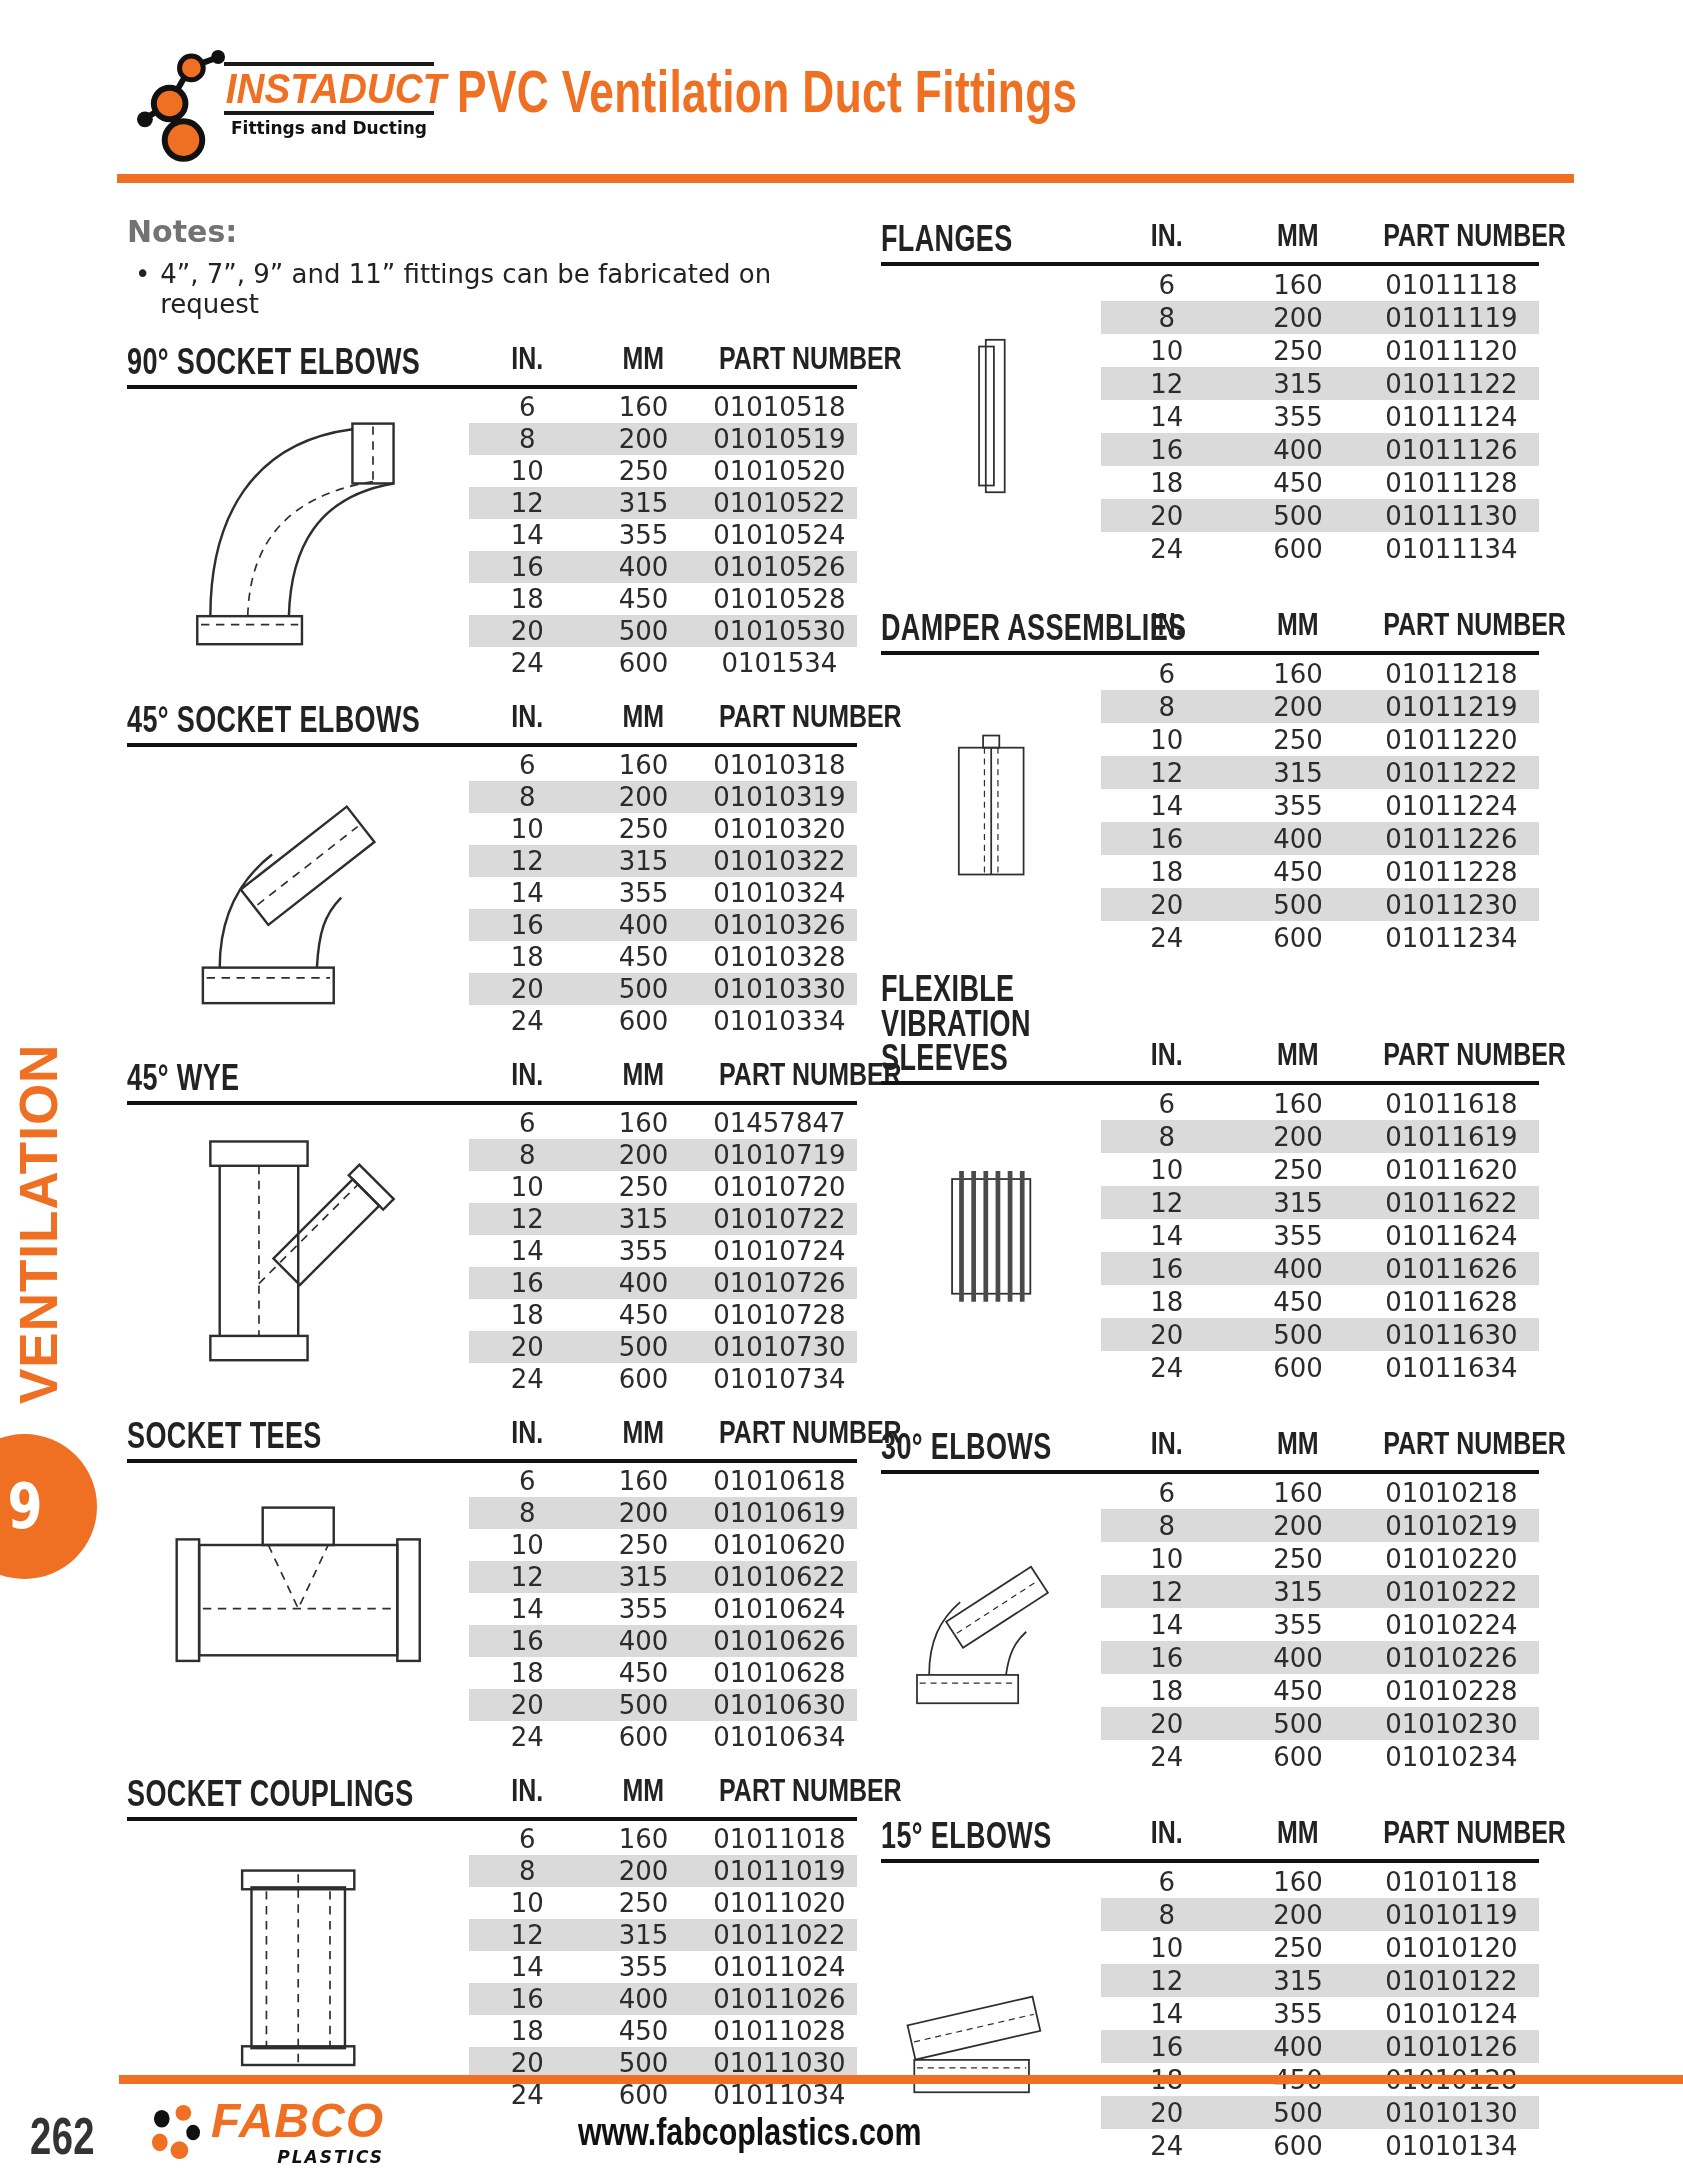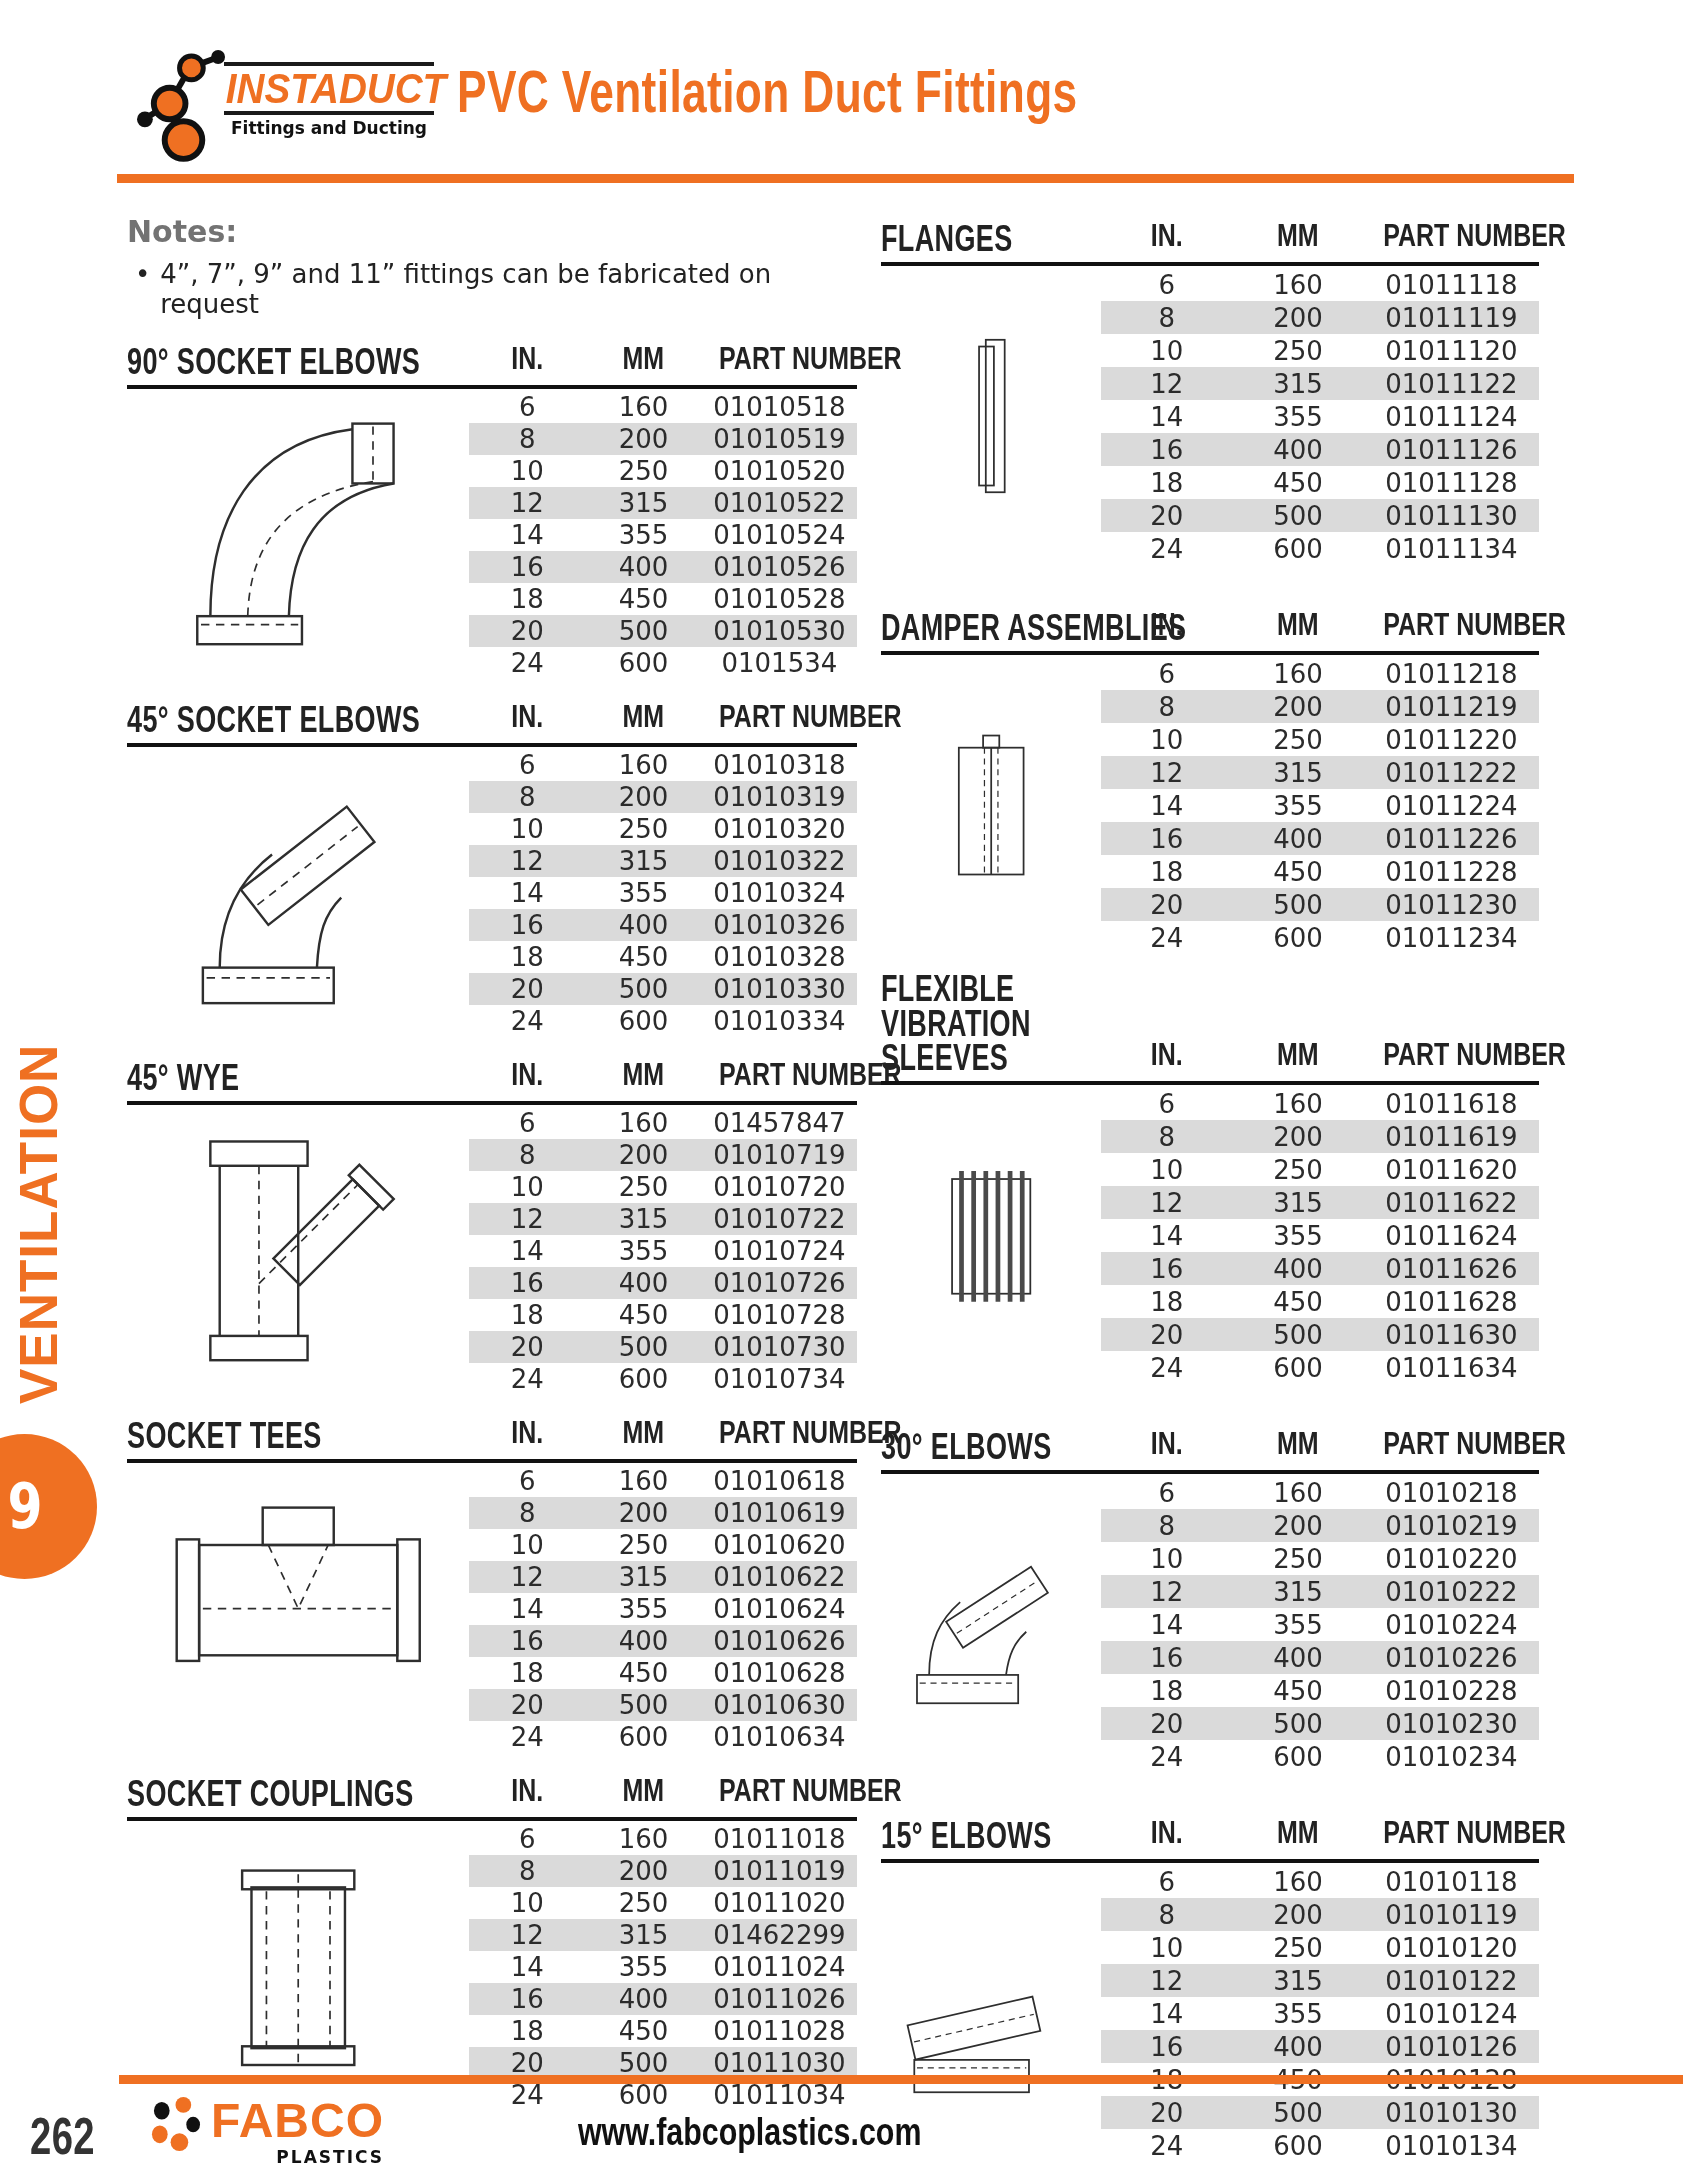"01462299" span.c2 { text: 01462299 -> 01011022 }
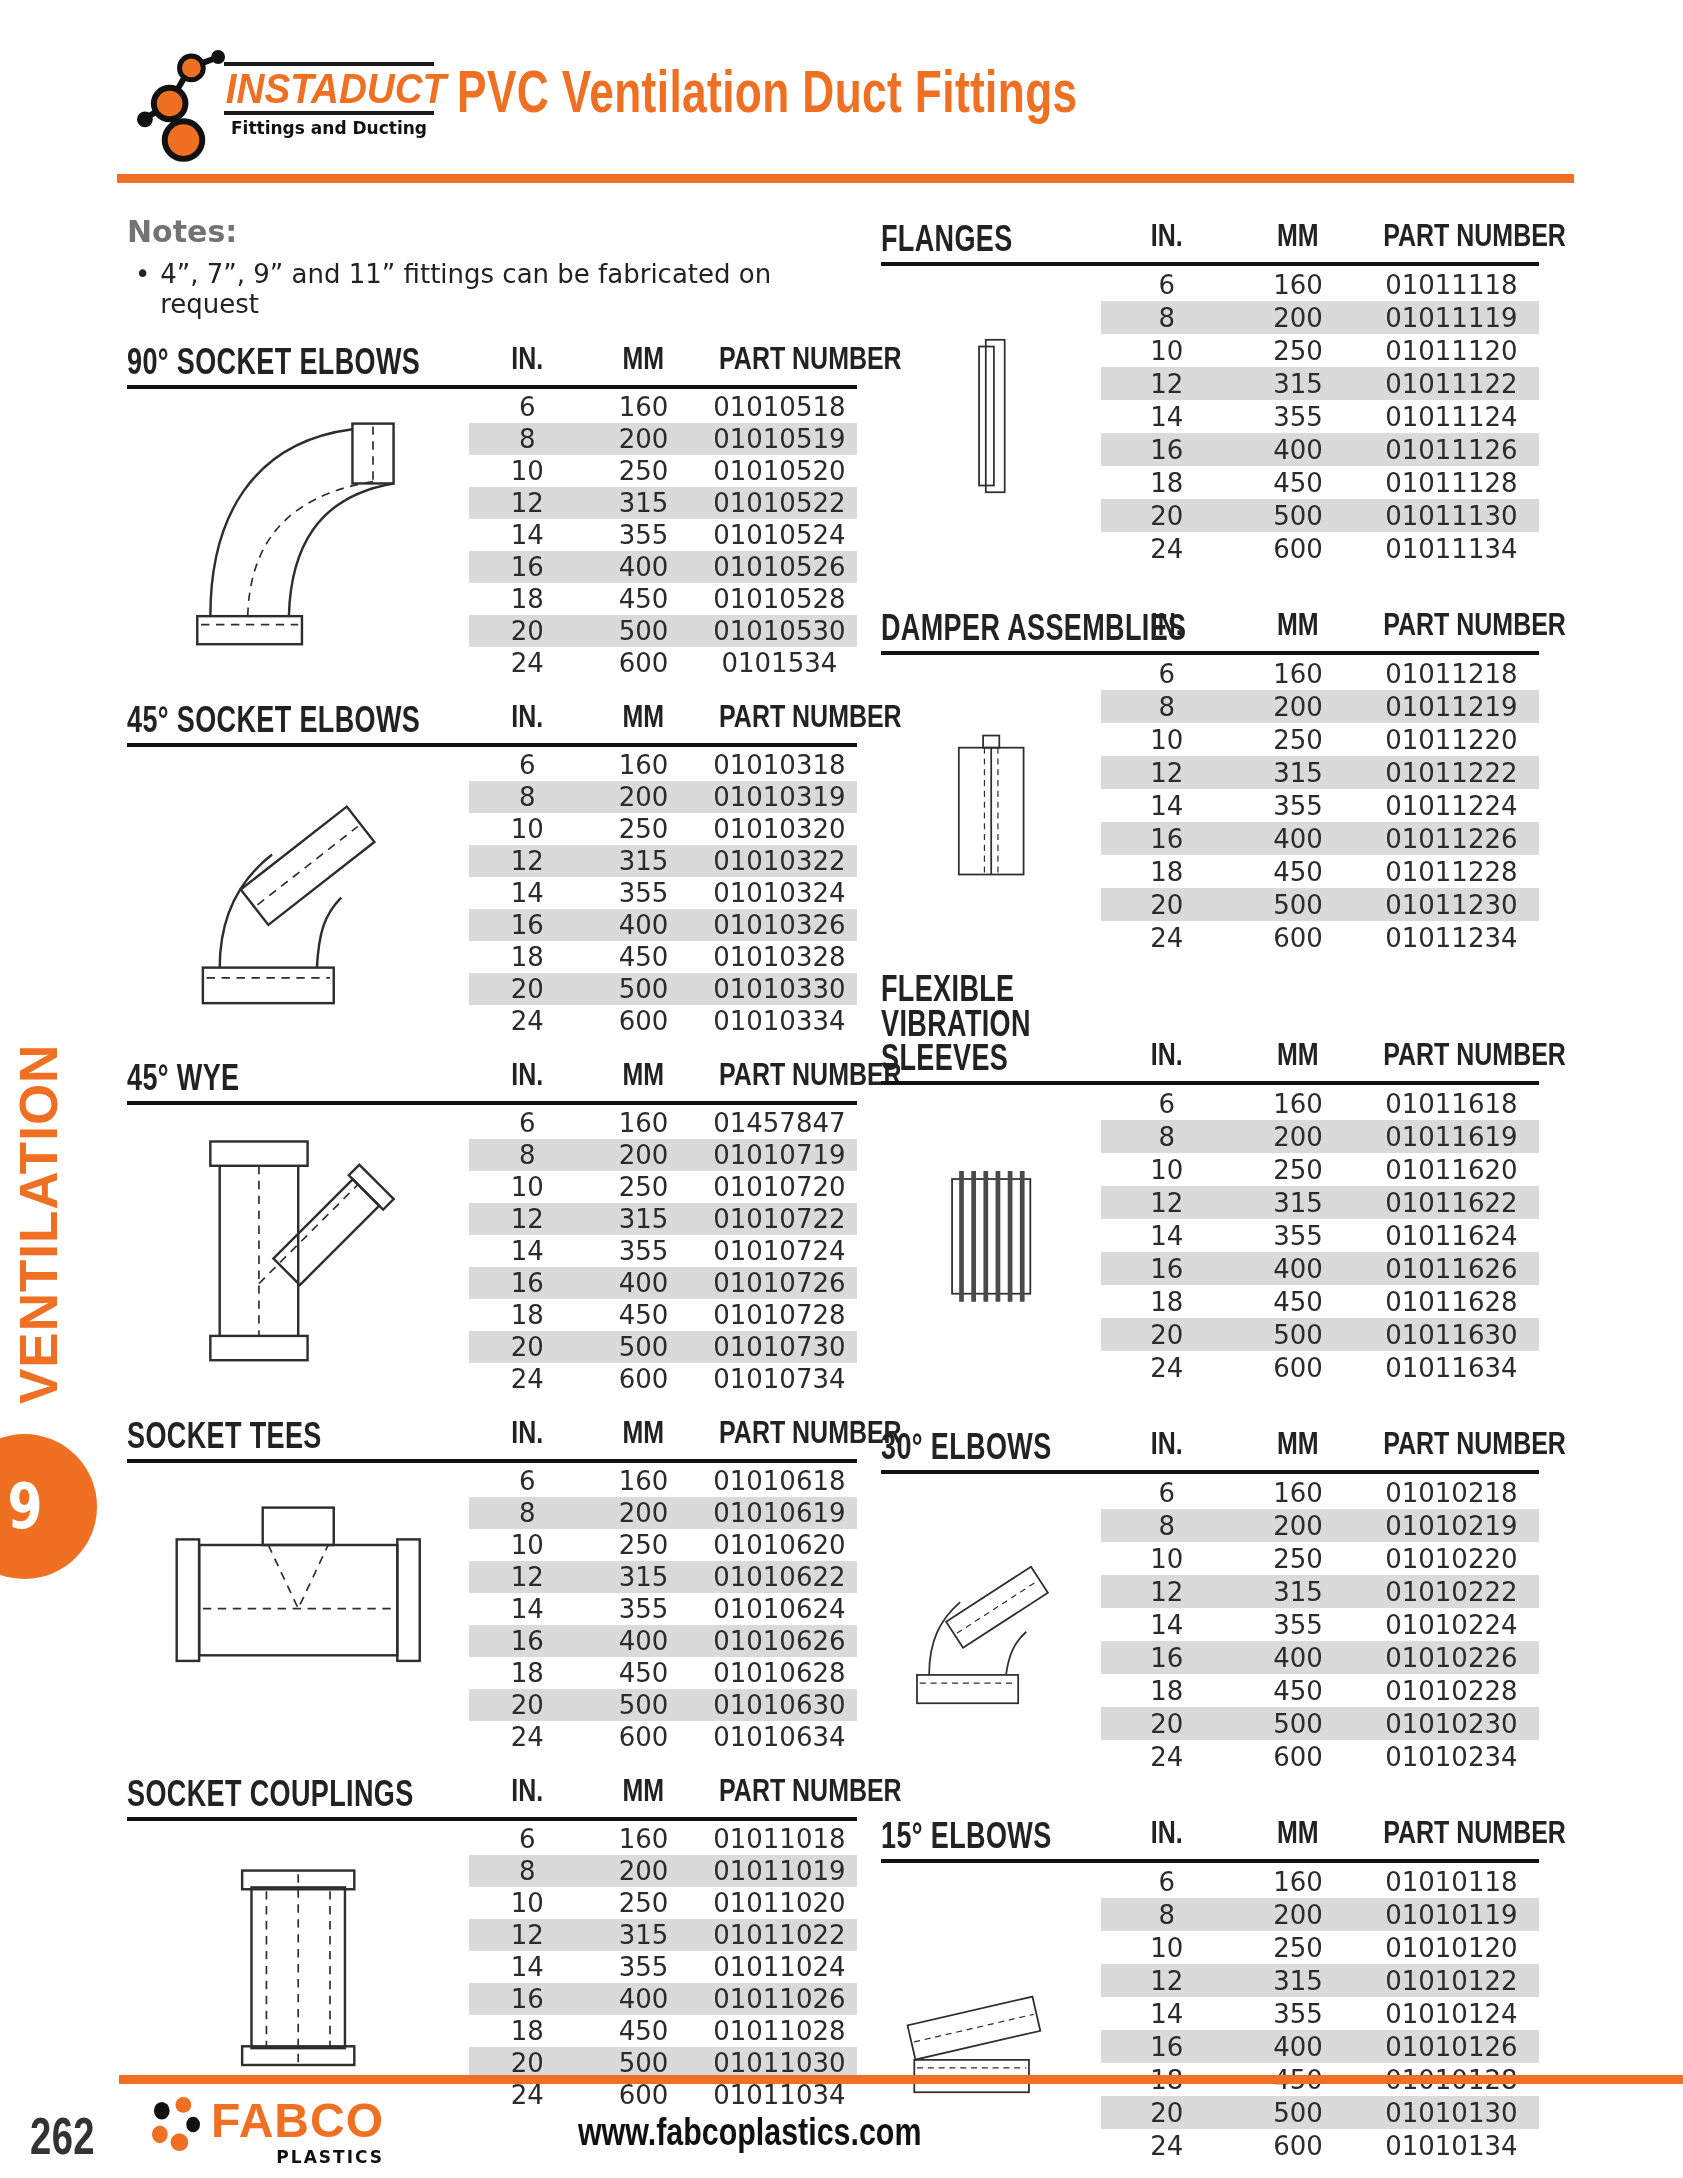"FABCO" .fabco { align-items: flex-start -> center; font-style: none -> italic }
